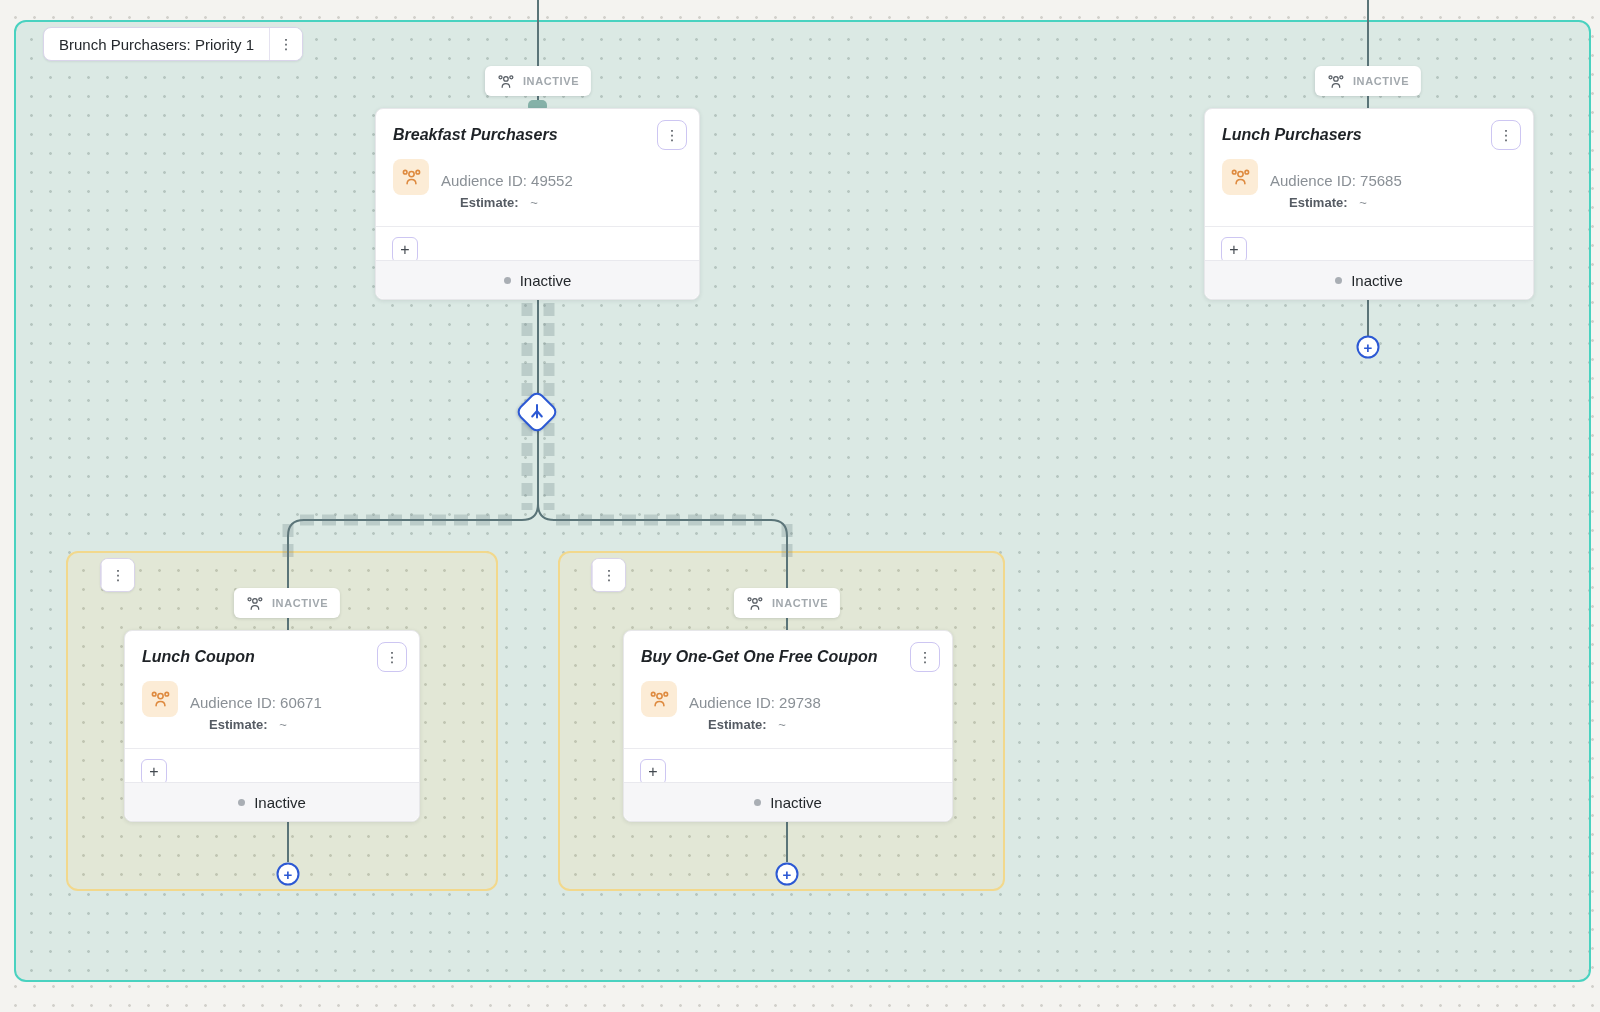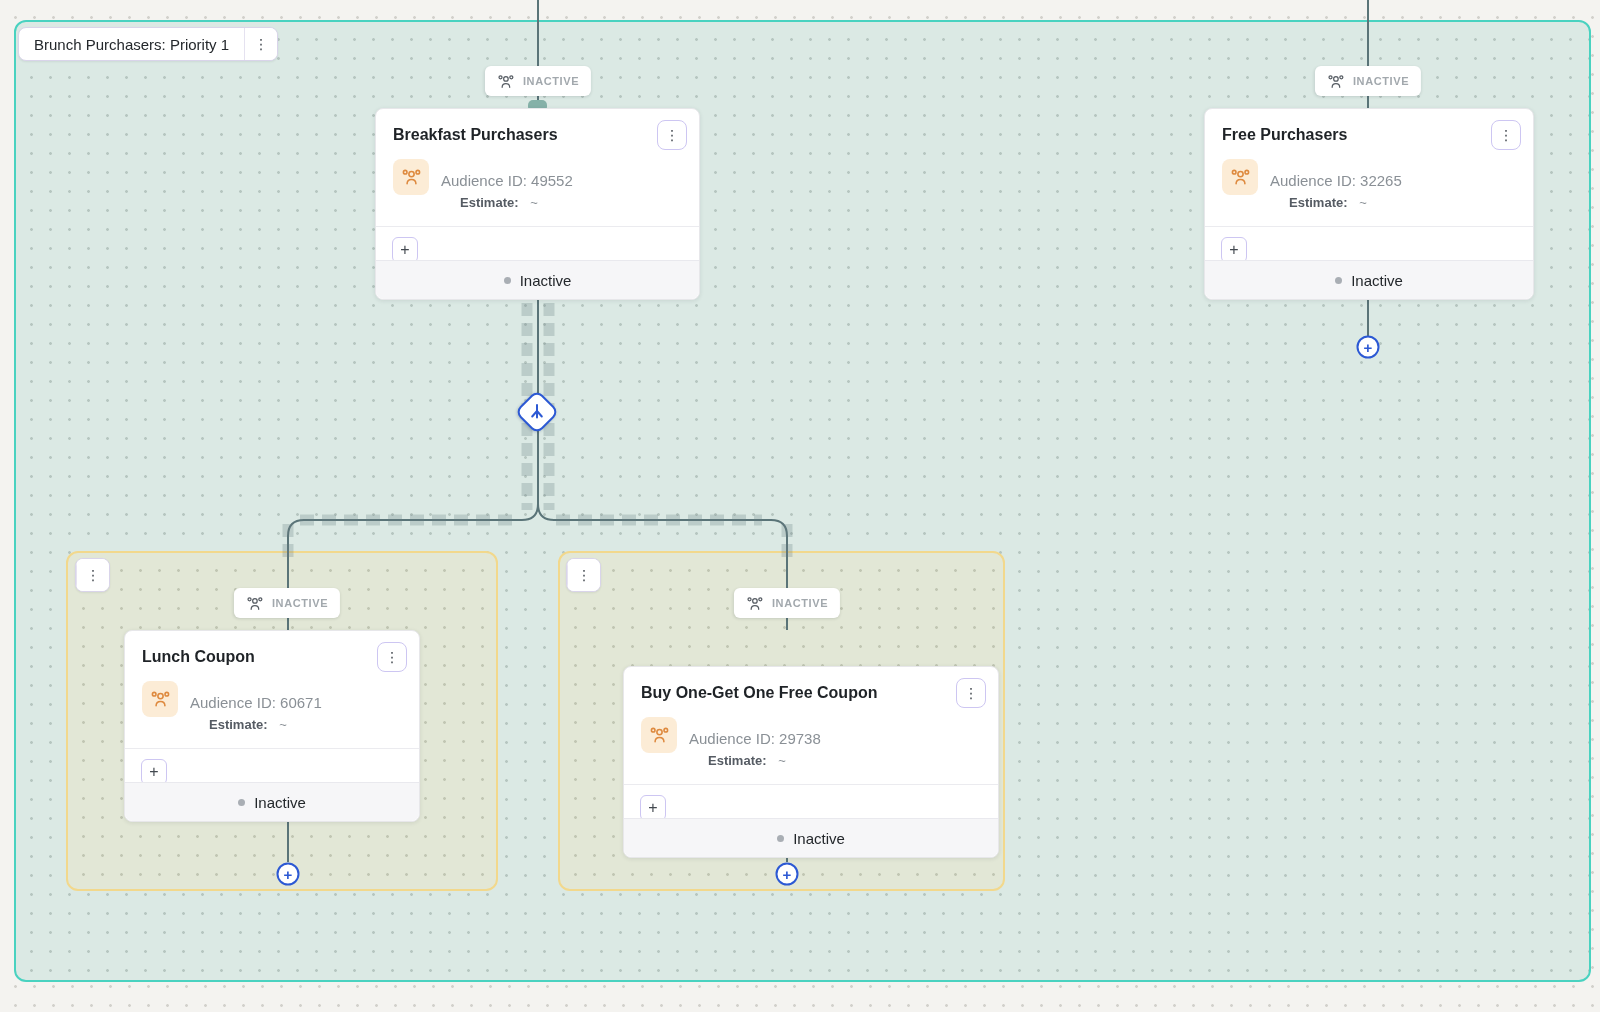"Brunch Purchasers: Priority 1" .group-pill { margin-left: none -> 25px }
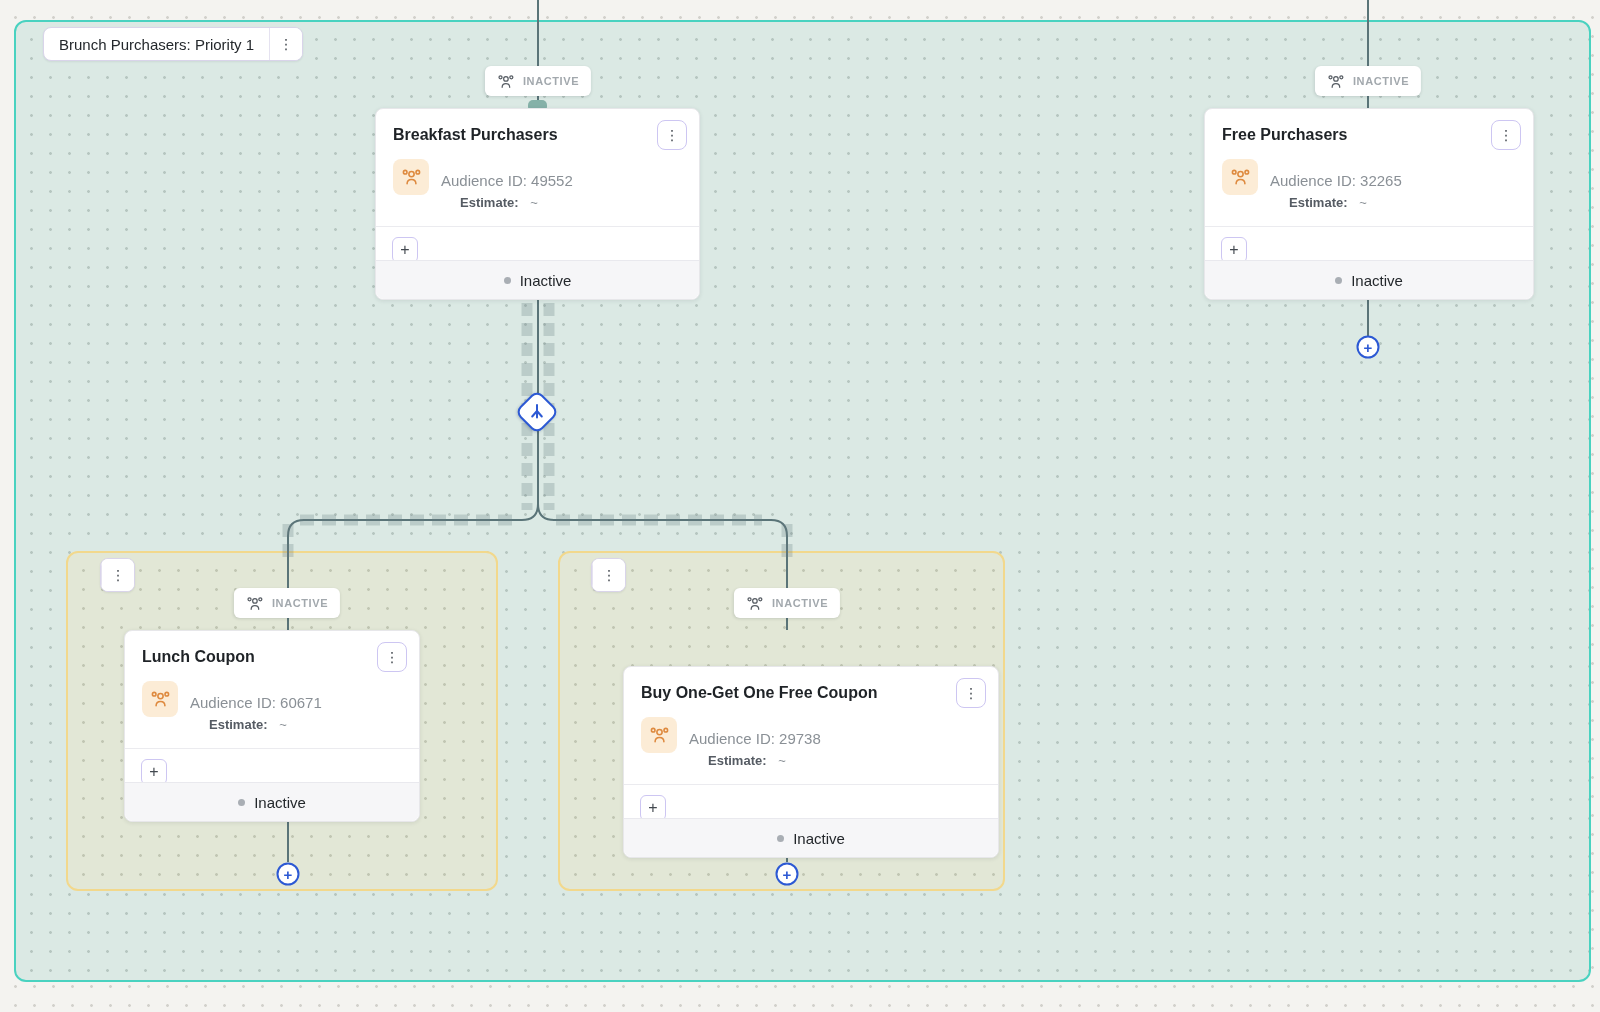"Breakfast Purchasers" .card-title { font-style: none -> italic }
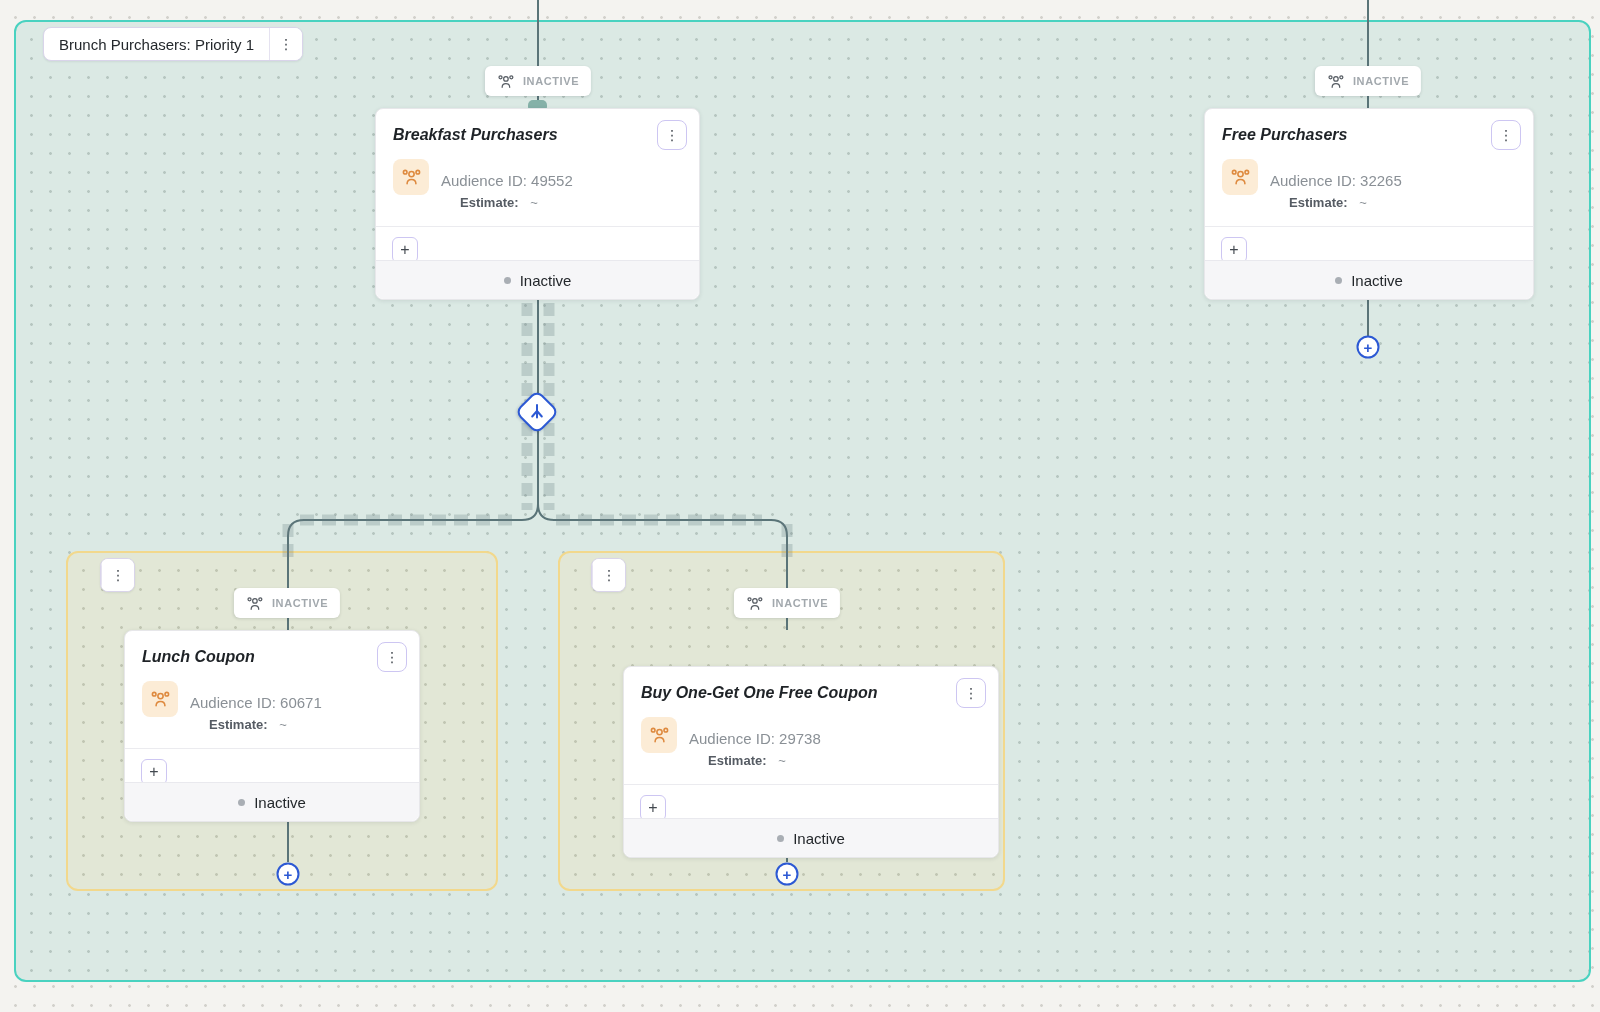"Free Purchasers" div.card-title { text: Free -> Lunch }
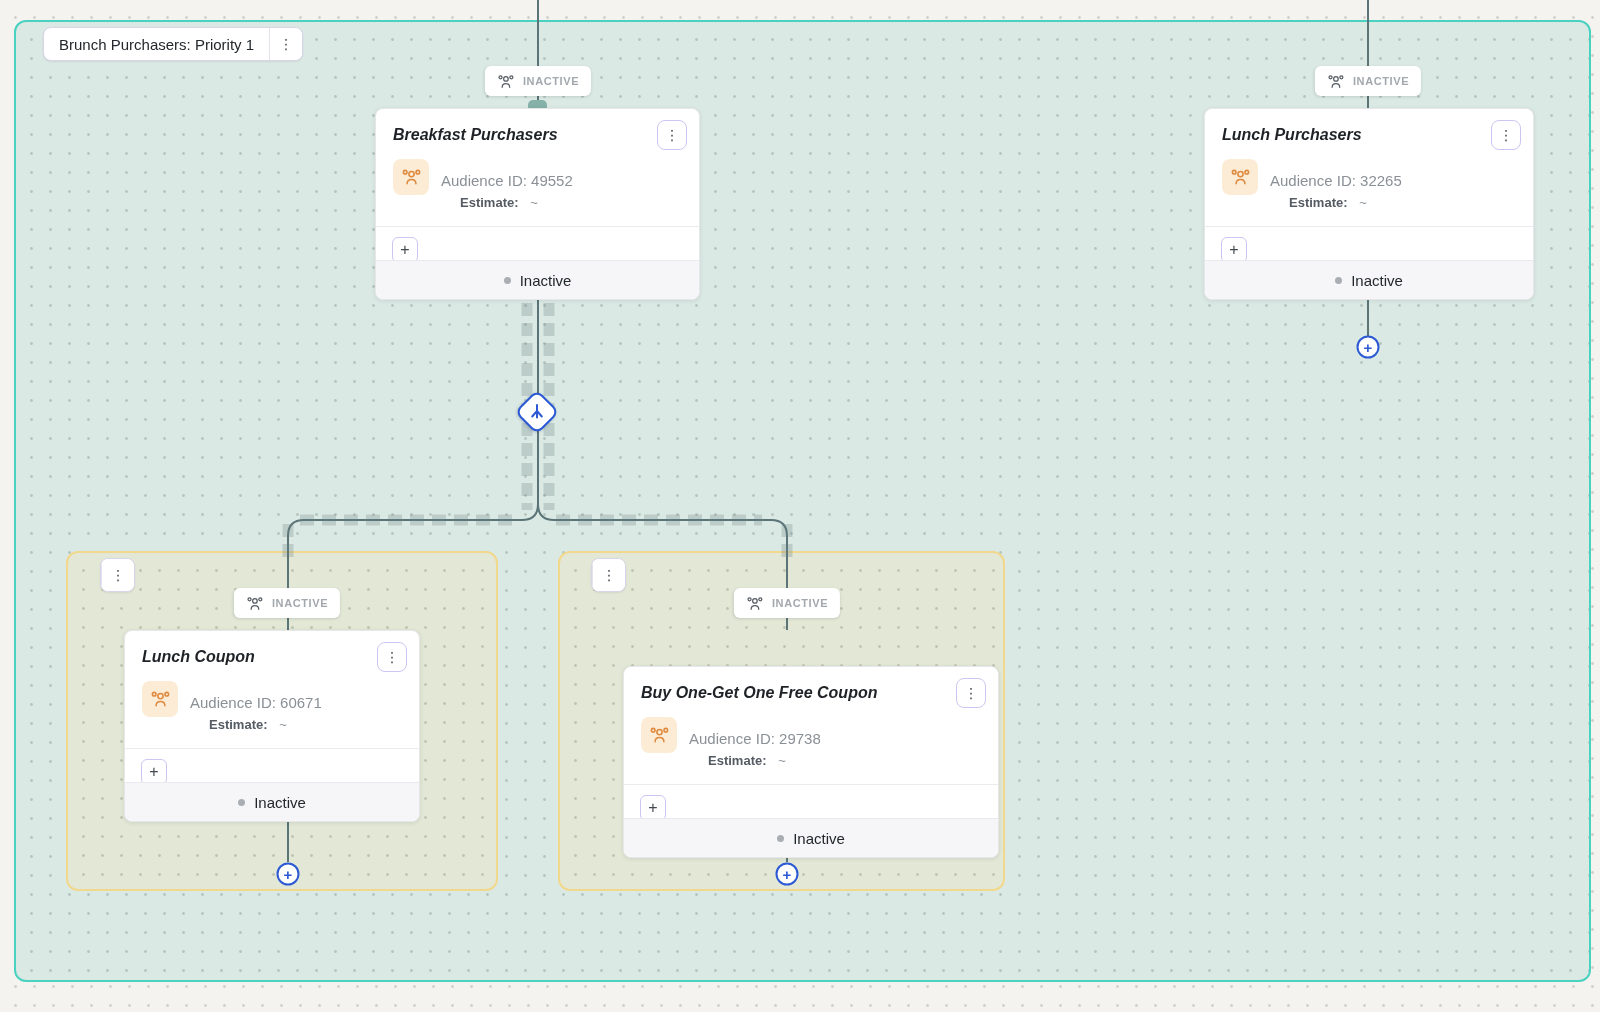"Audience ID: 32265" div.aud-id { text: 32265 -> 75685 }
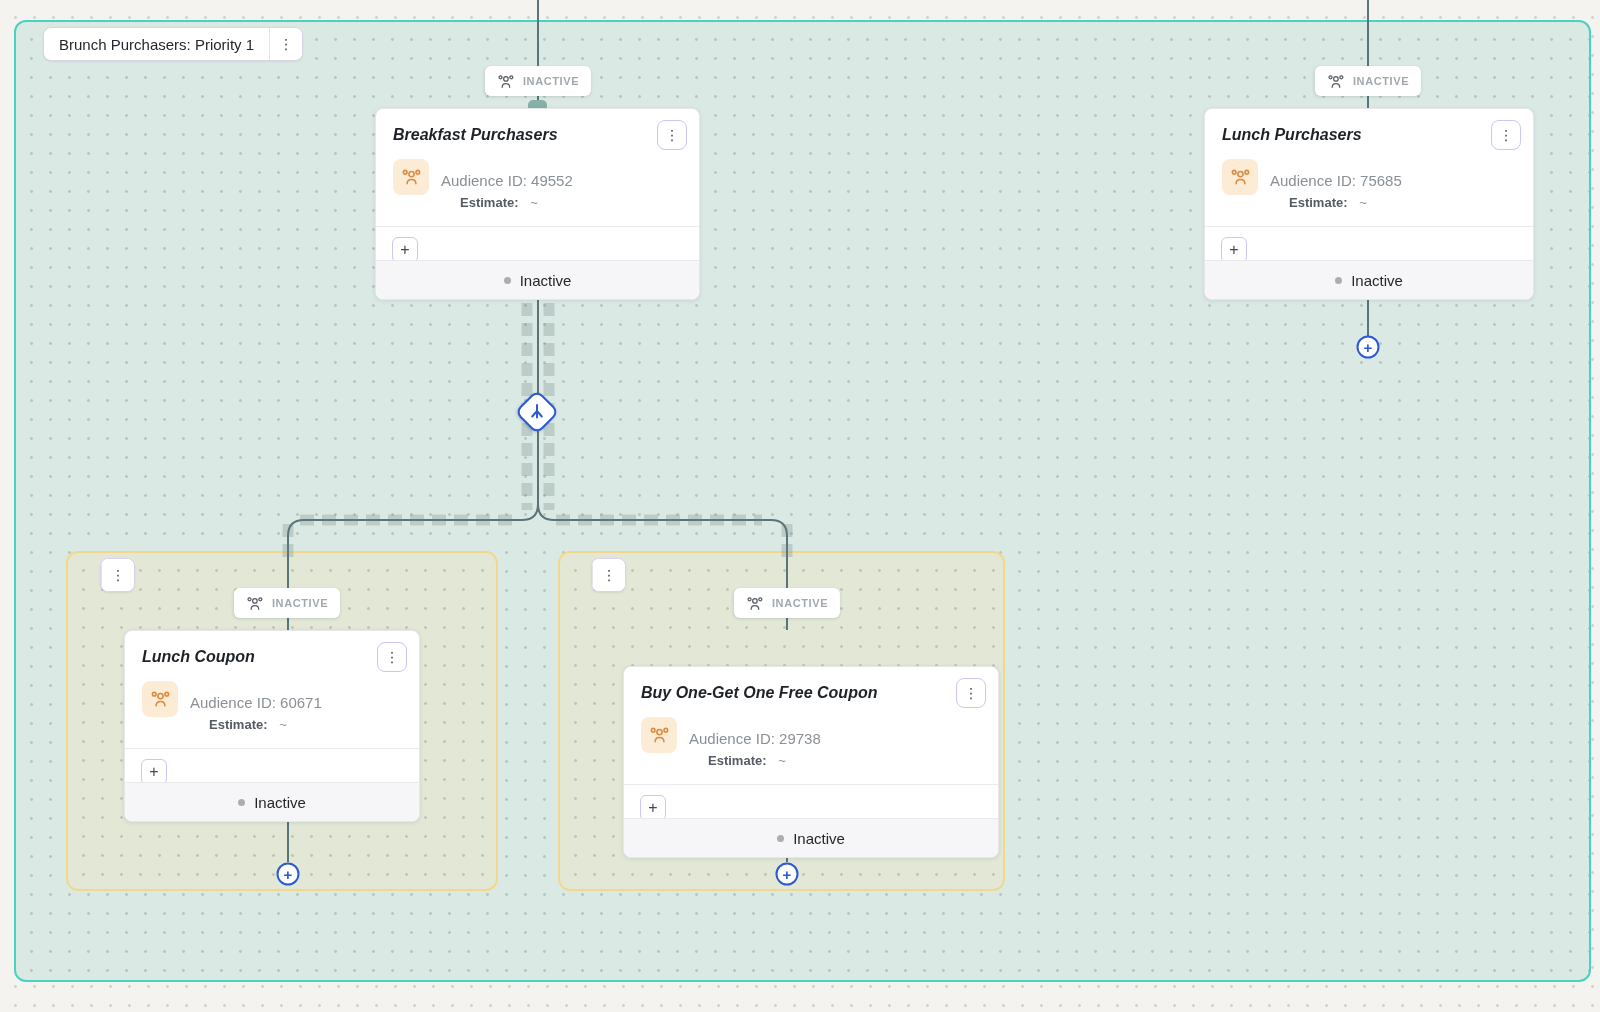"Buy One-Get One Free Coupon" #card-bogo { top: 666px -> 630px; width: 376px -> 330px }
